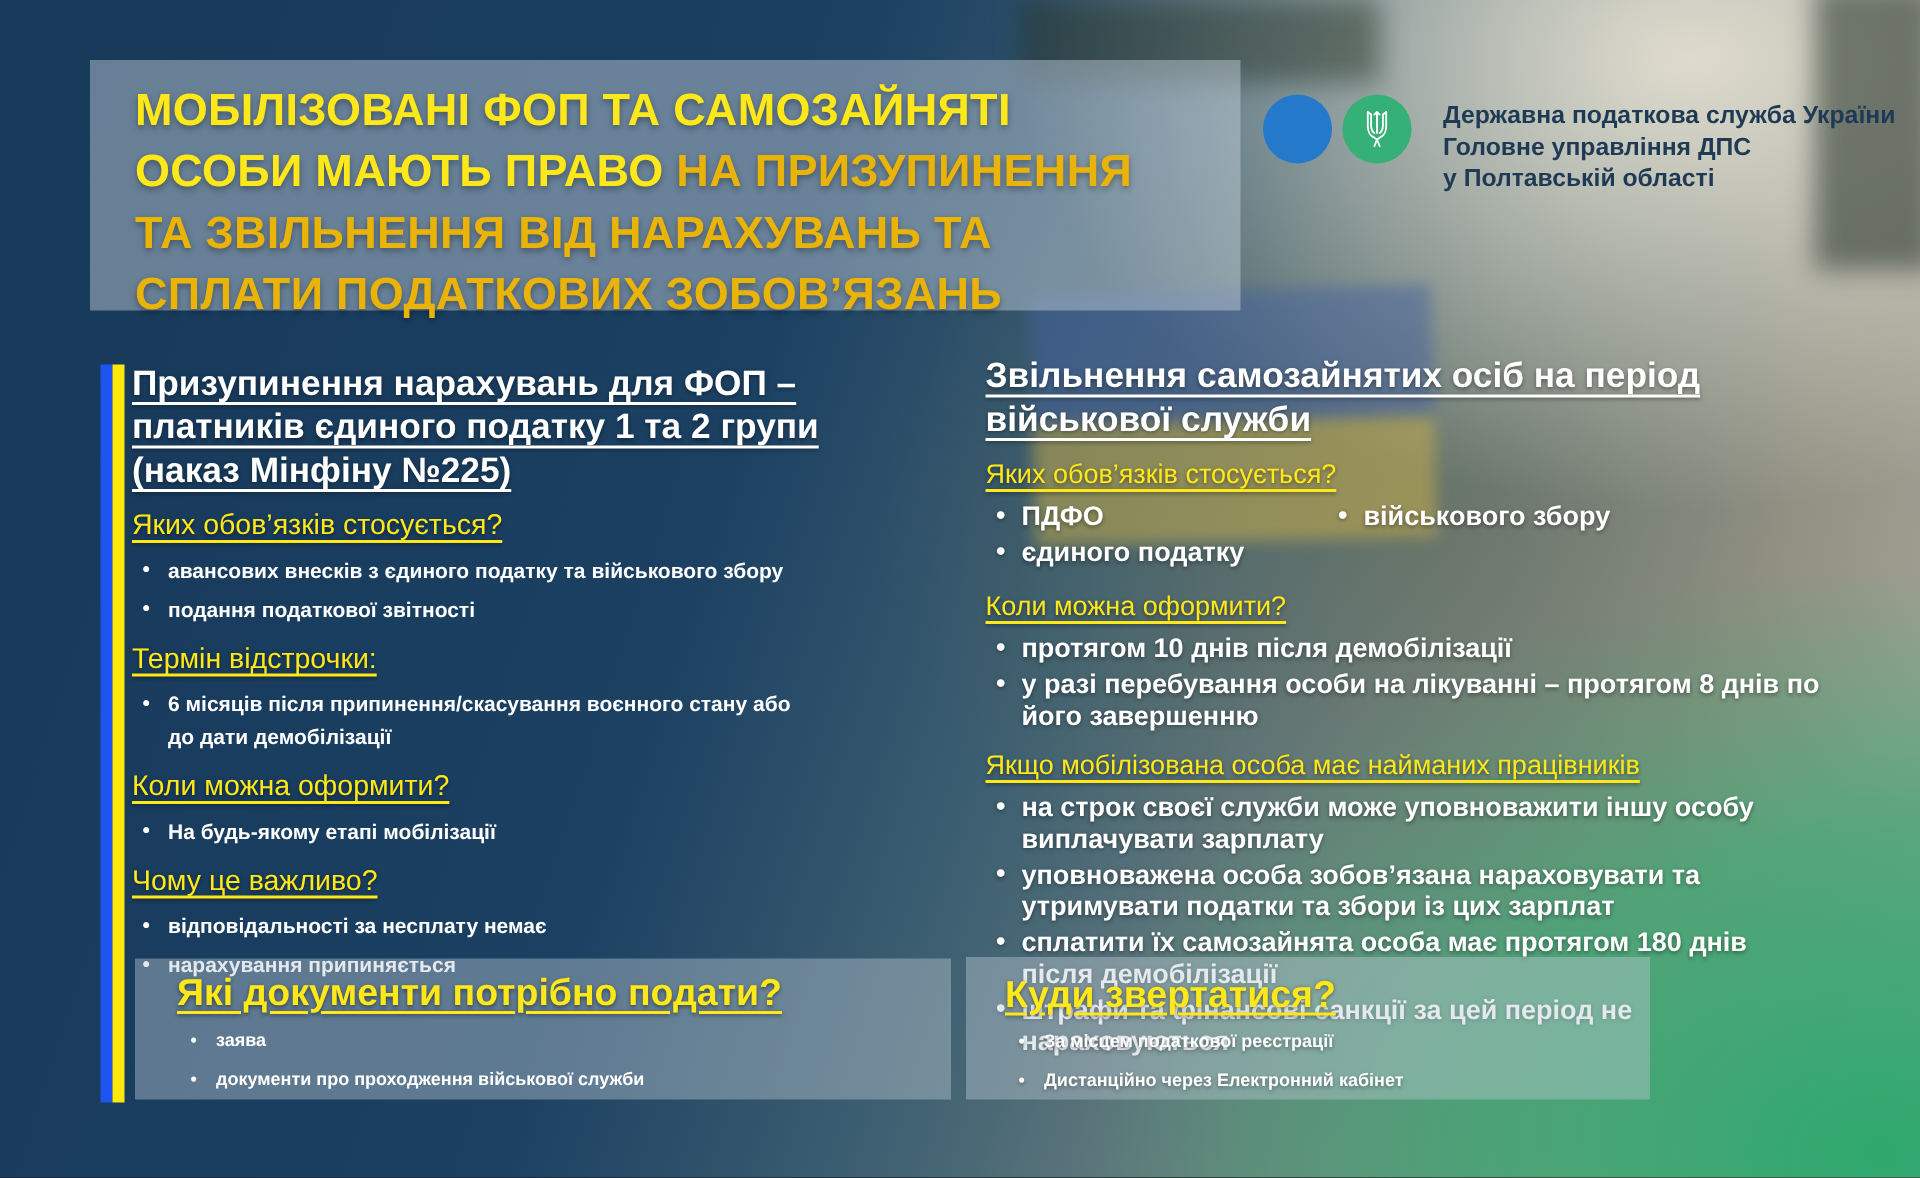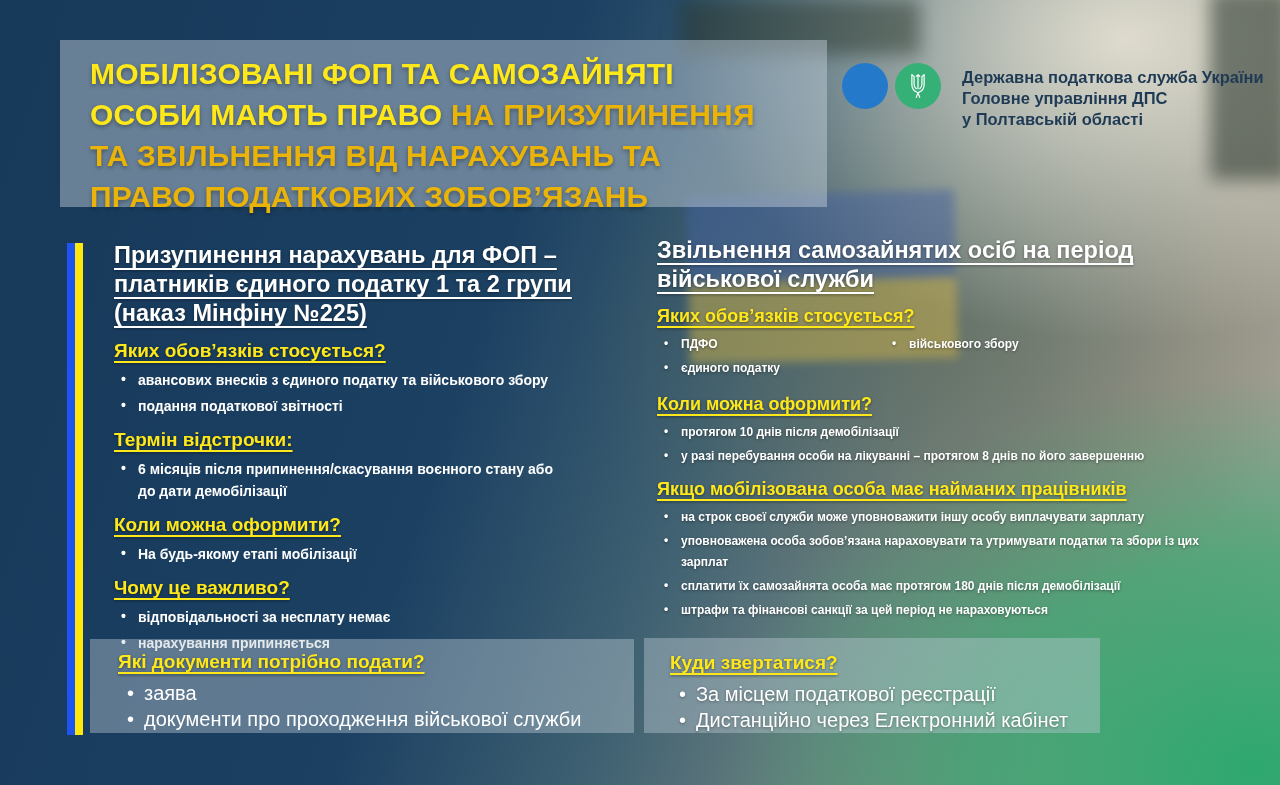"ПРАВО ПОДАТКОВИХ ЗОБОВ’ЯЗАНЬ" span.t-white { text: ПРАВО -> СПЛАТИ }
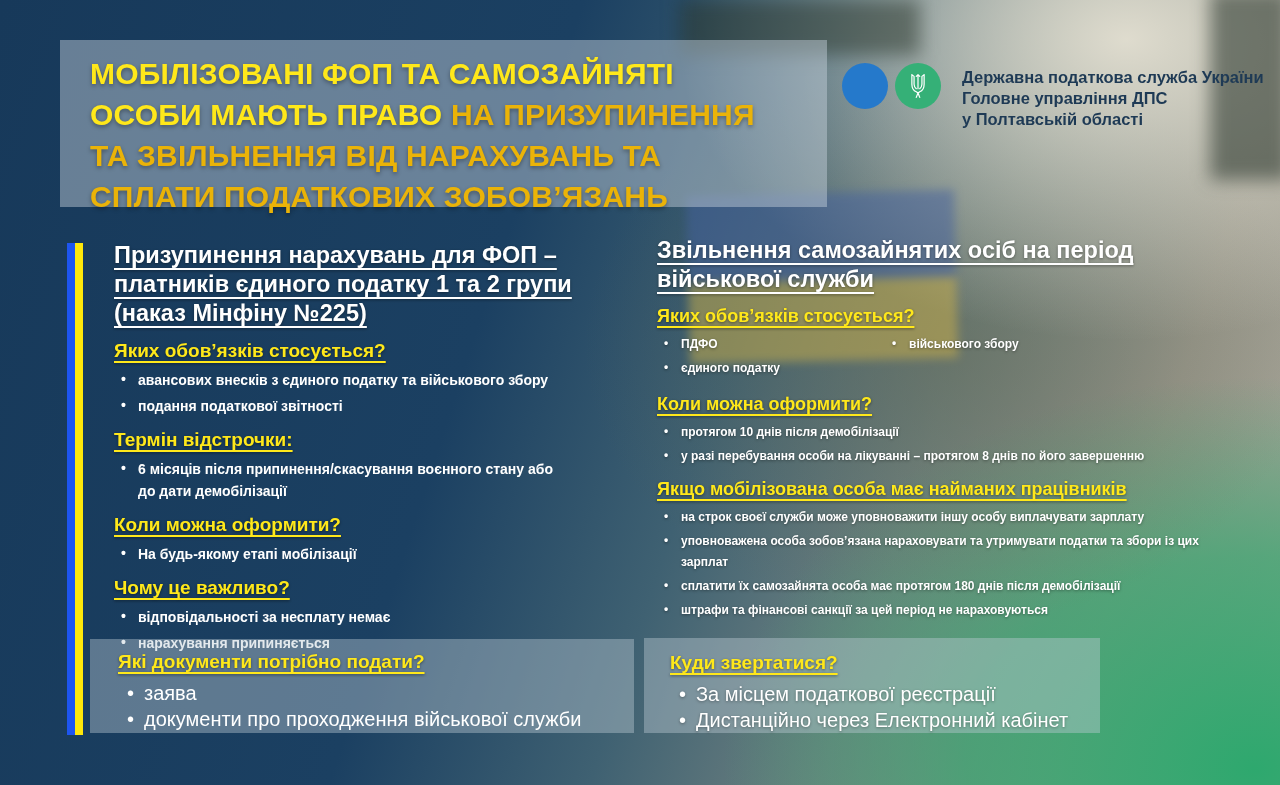"Призупинення нарахувань для ФОП –" .col-left { left: 114px -> 88px }
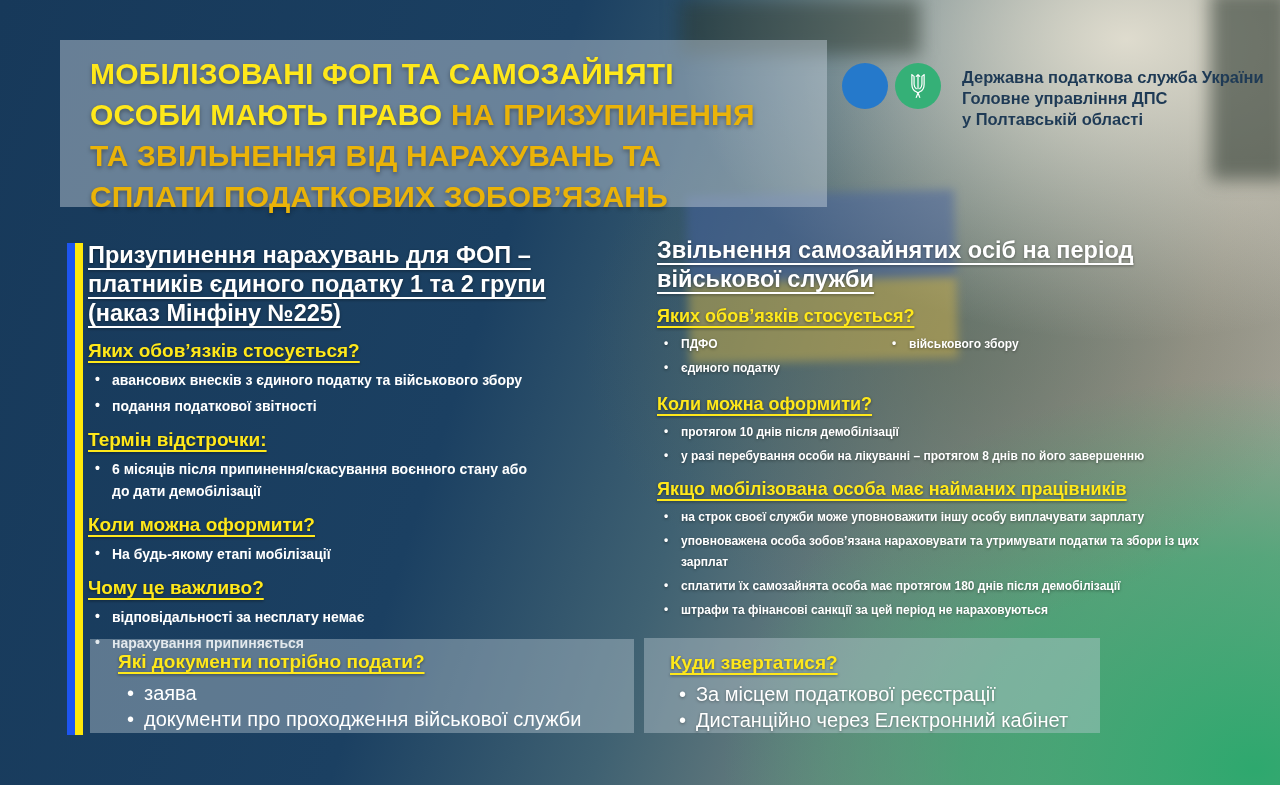"Яких обов’язків стосується?" .sec h3 { font-weight: 700 -> 400 }
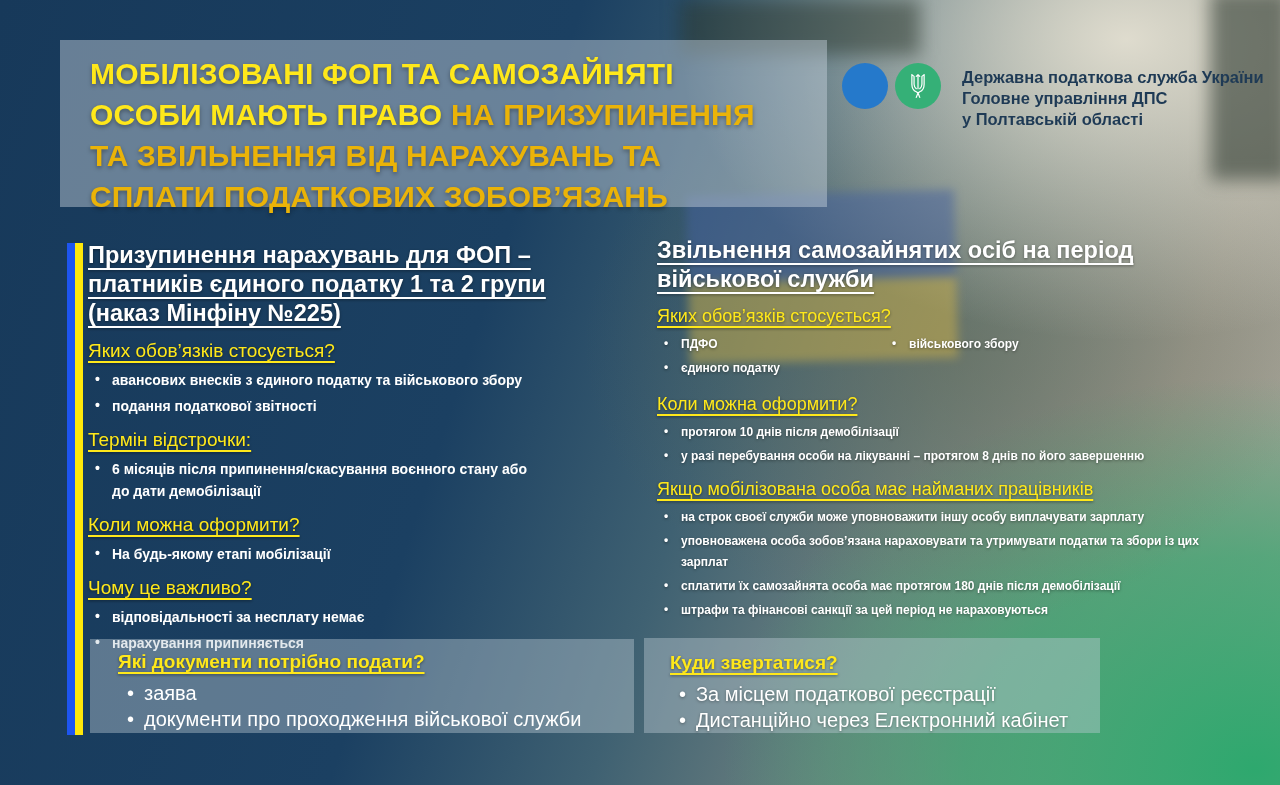"ПДФО" .col-right li { font-size: 12px -> 18px }
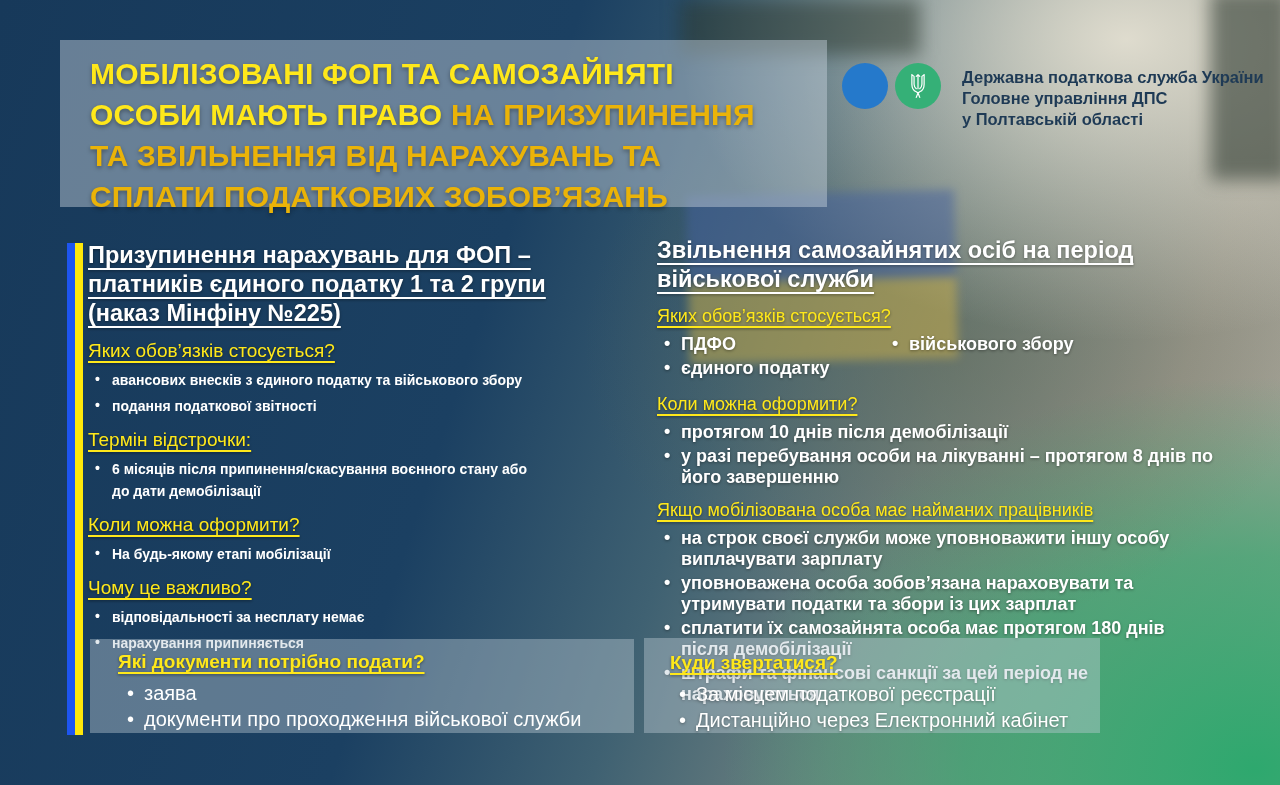"Які документи потрібно подати?" .bottom-panel h3 { font-size: 19px -> 25px }
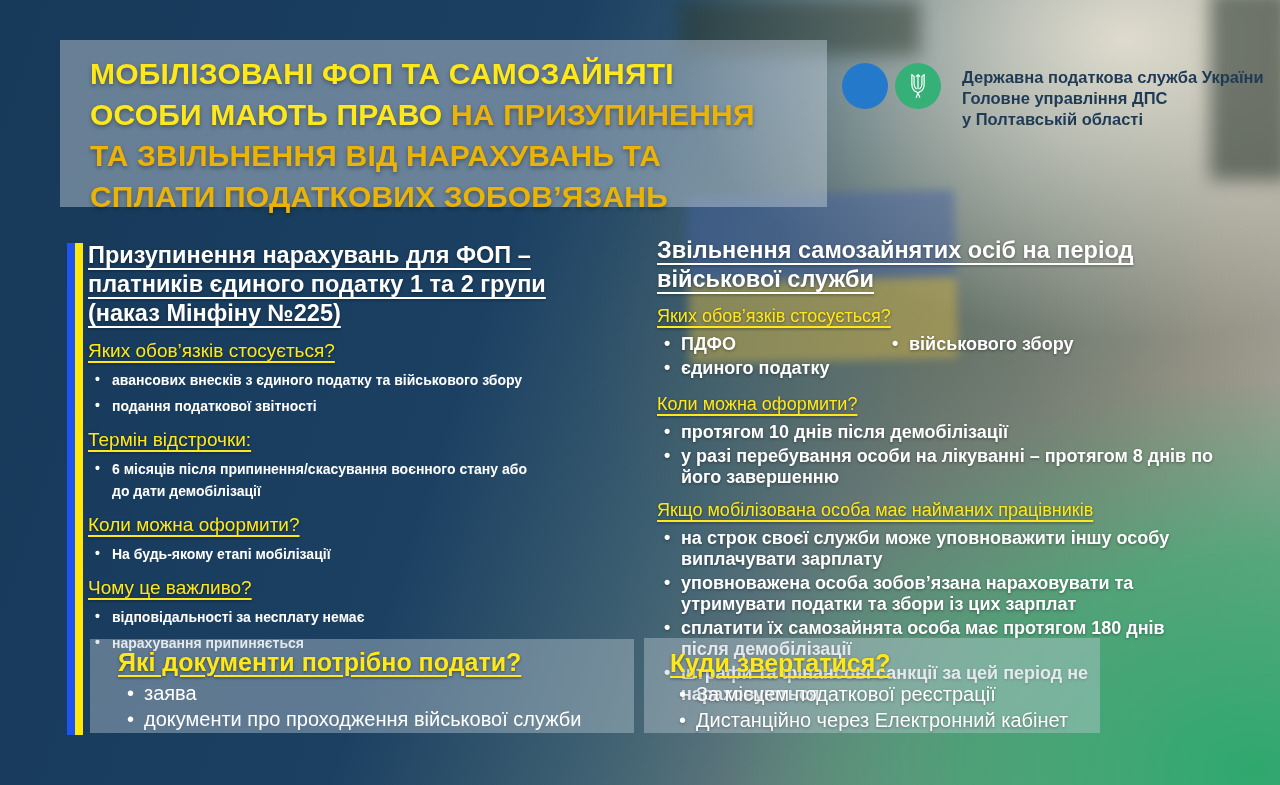"заява" .bottom-panel li { font-size: 20px -> 12px; font-weight: 400 -> 700 }
